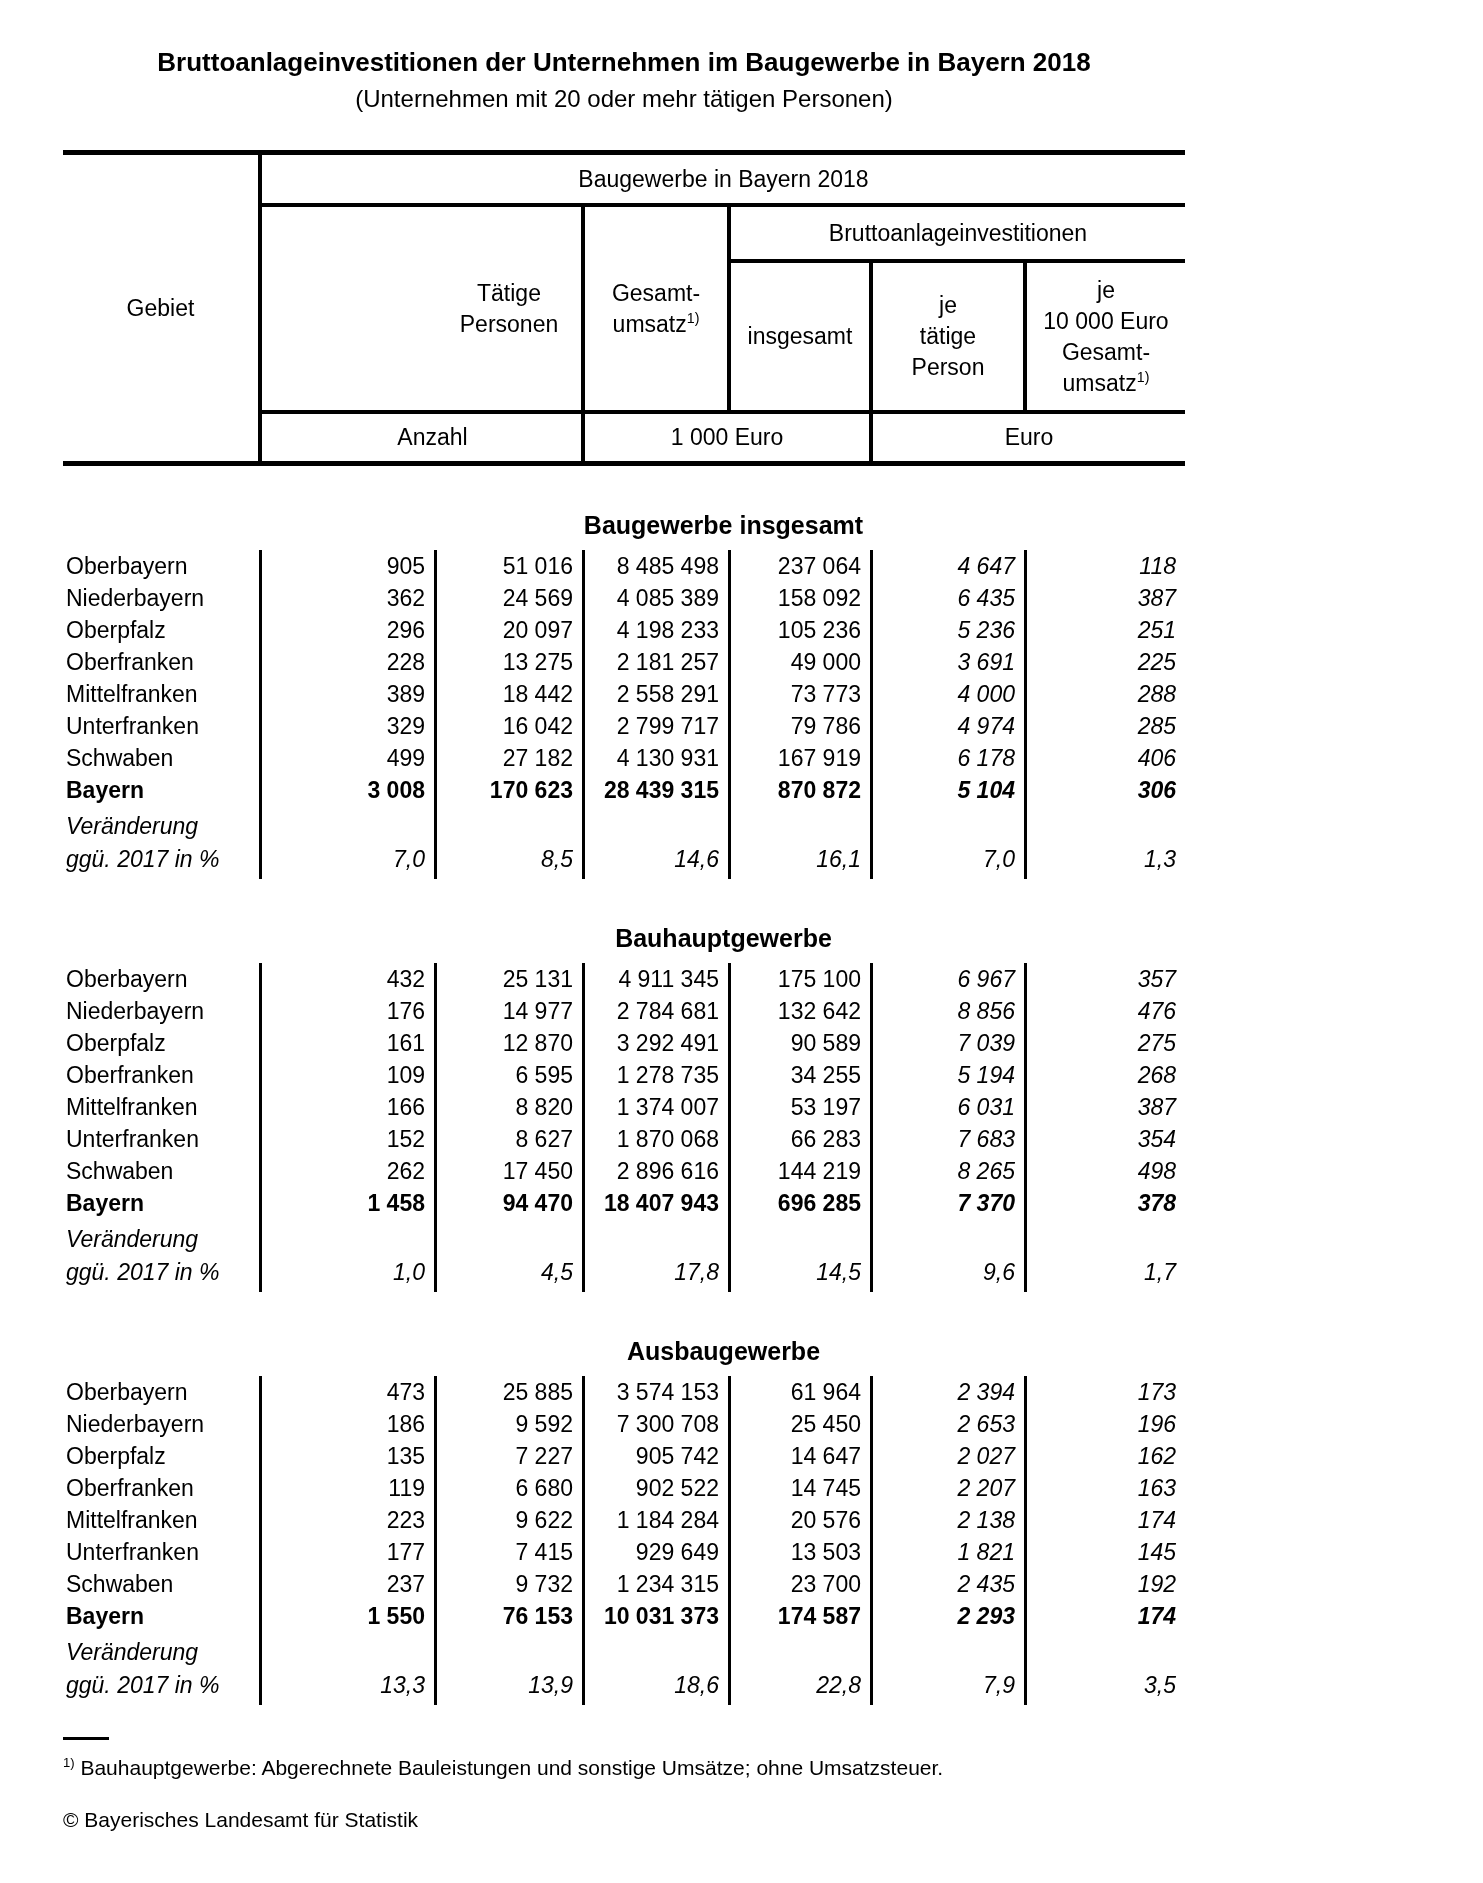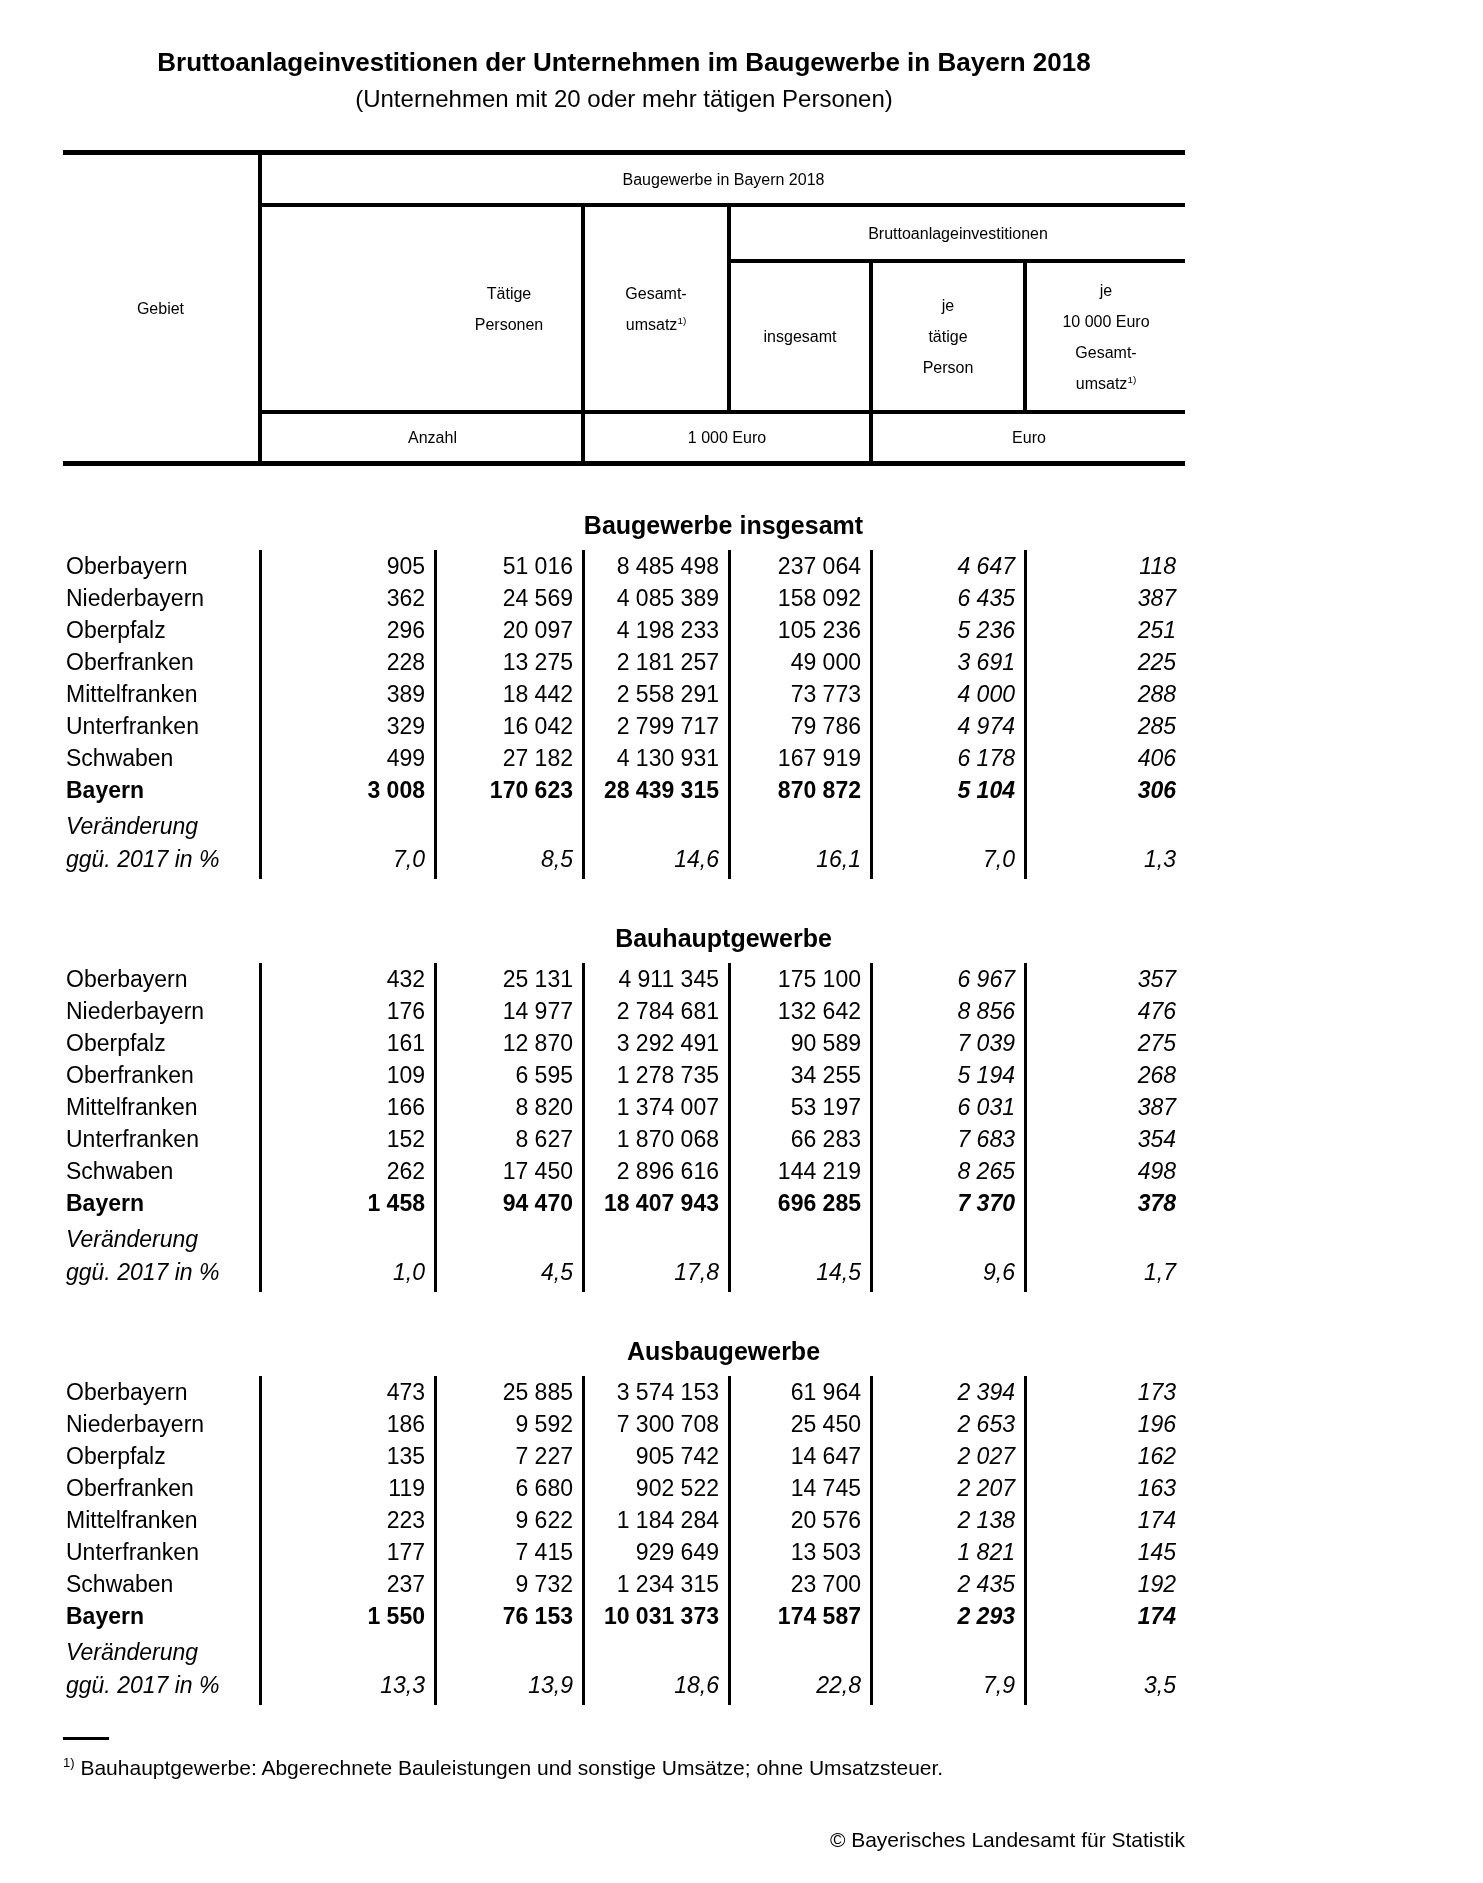"Baugewerbe in Bayern 2018" .hcell { font-size: 16px -> 23px }
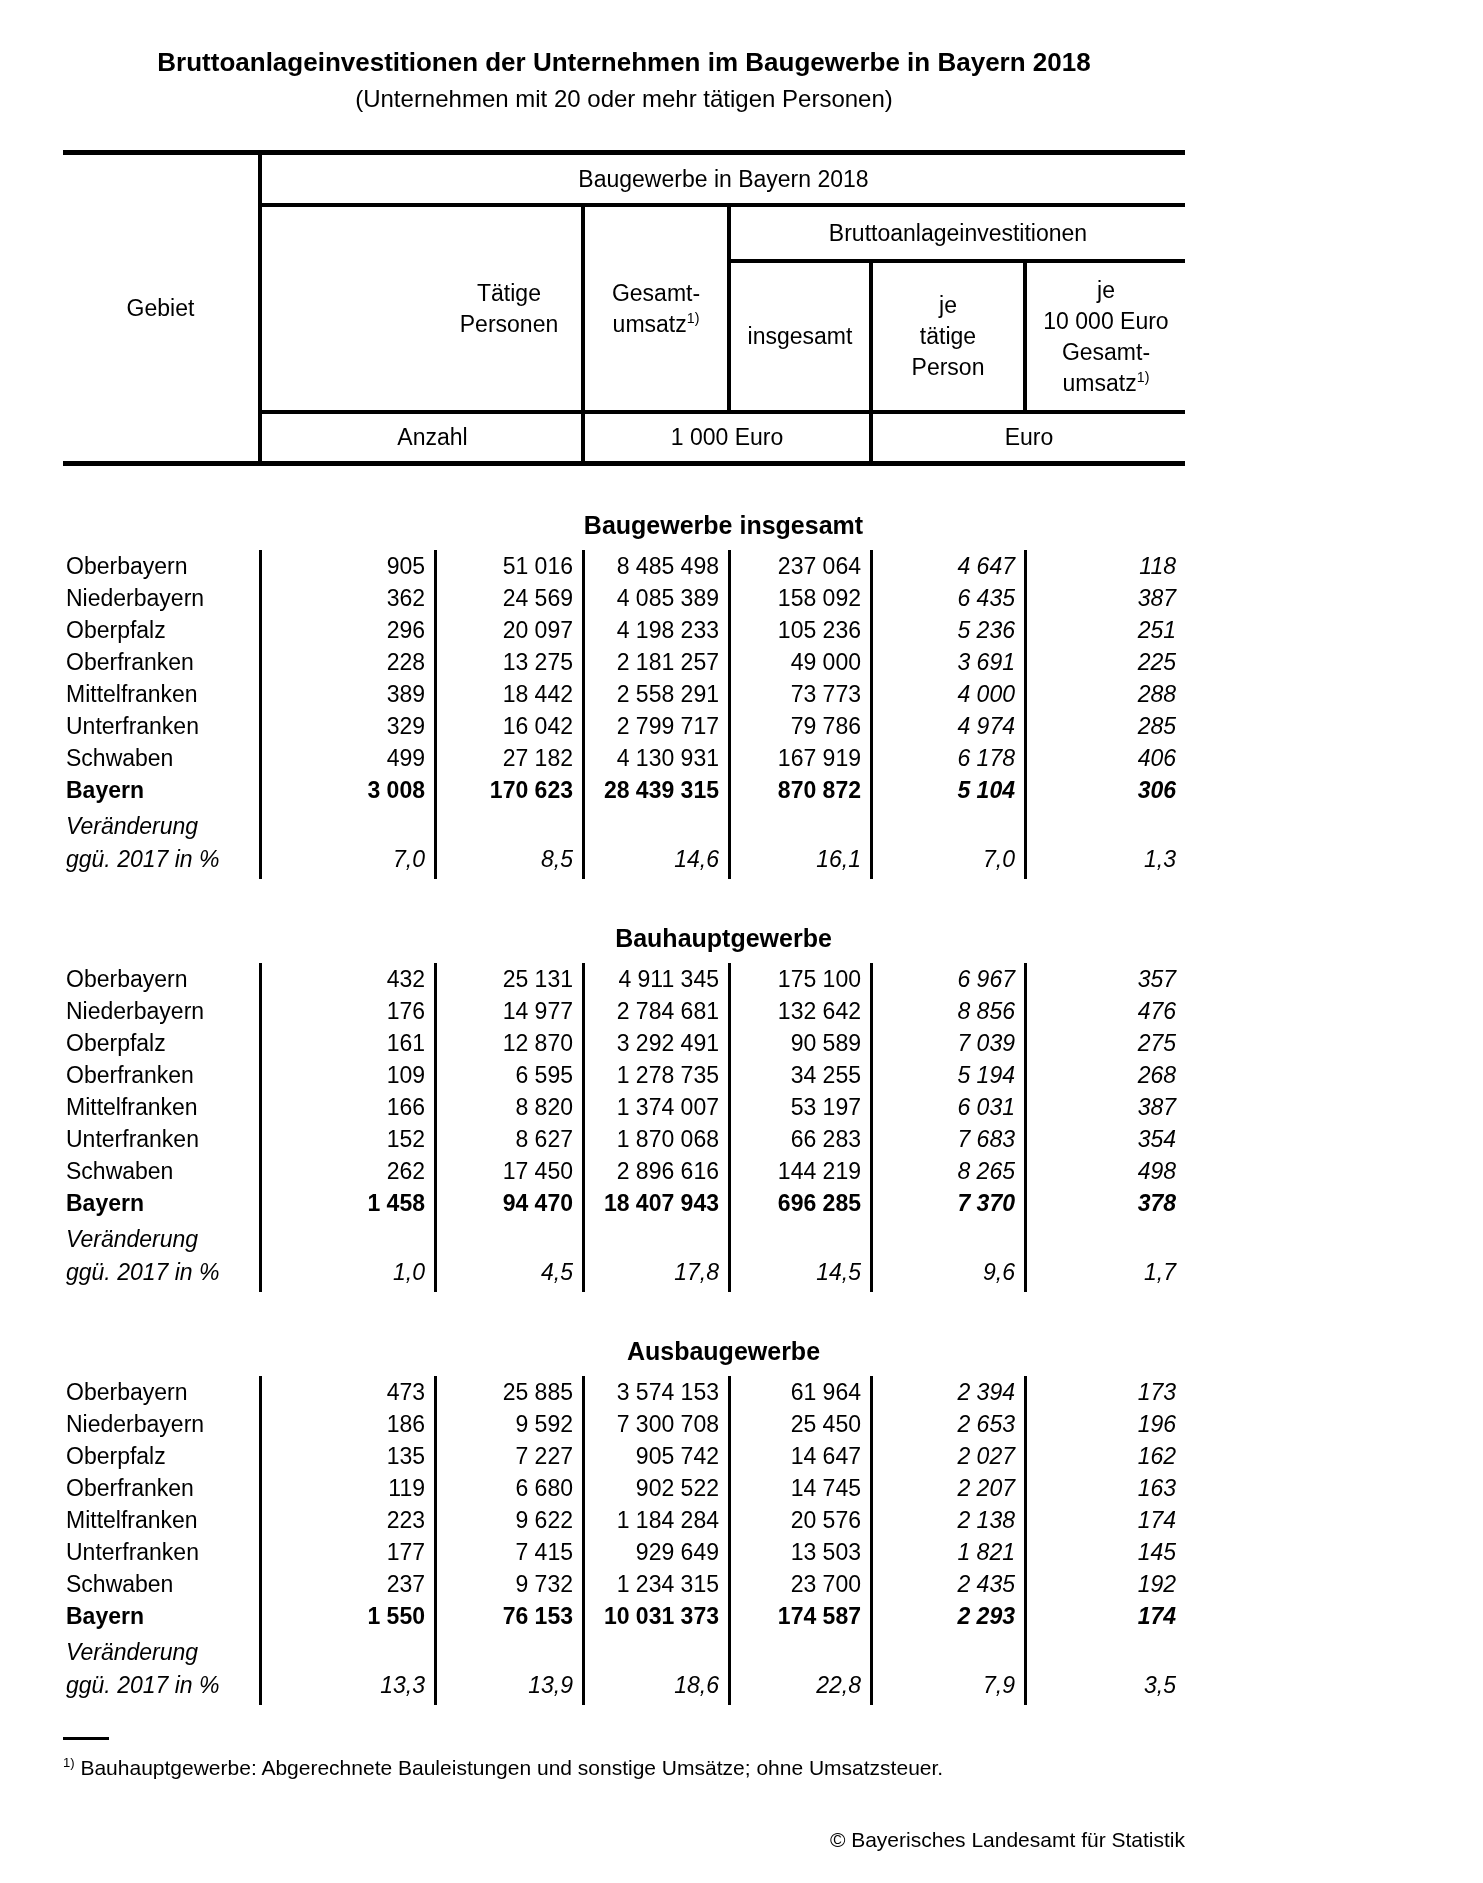"© Bayerisches Landesamt für Statistik" .copyright { margin-top: 44px -> 24px; text-align: right -> left }
